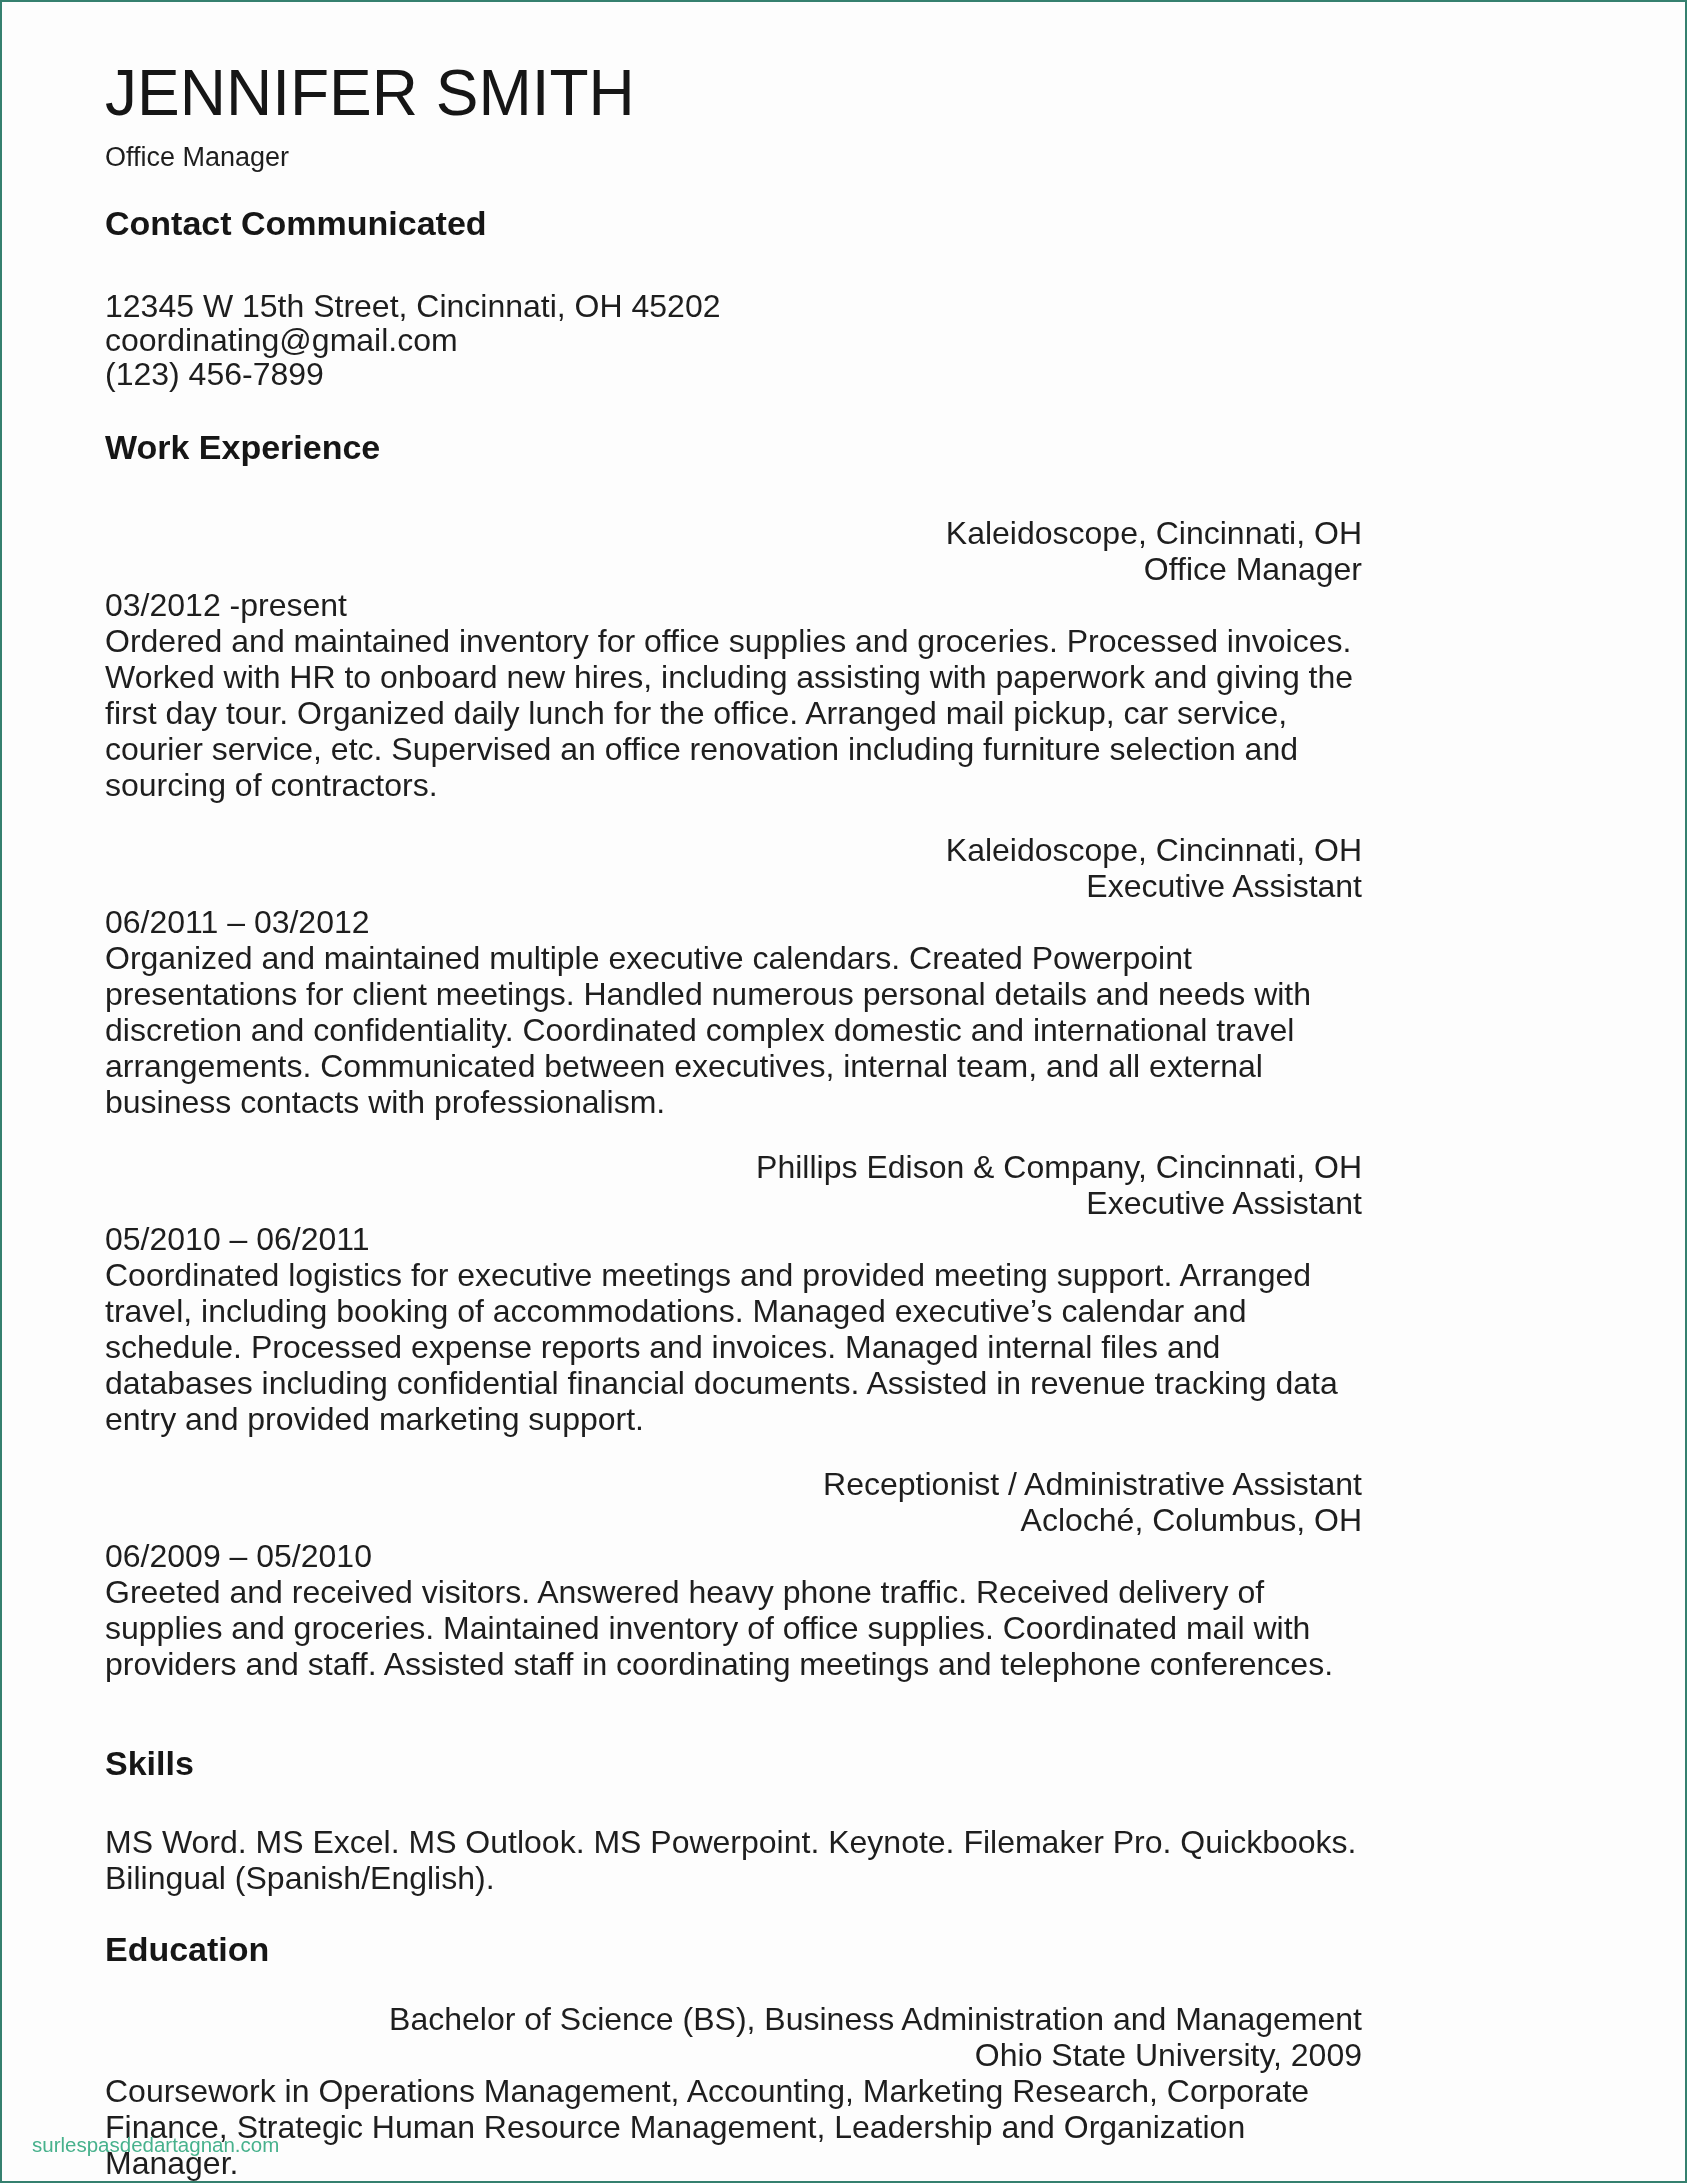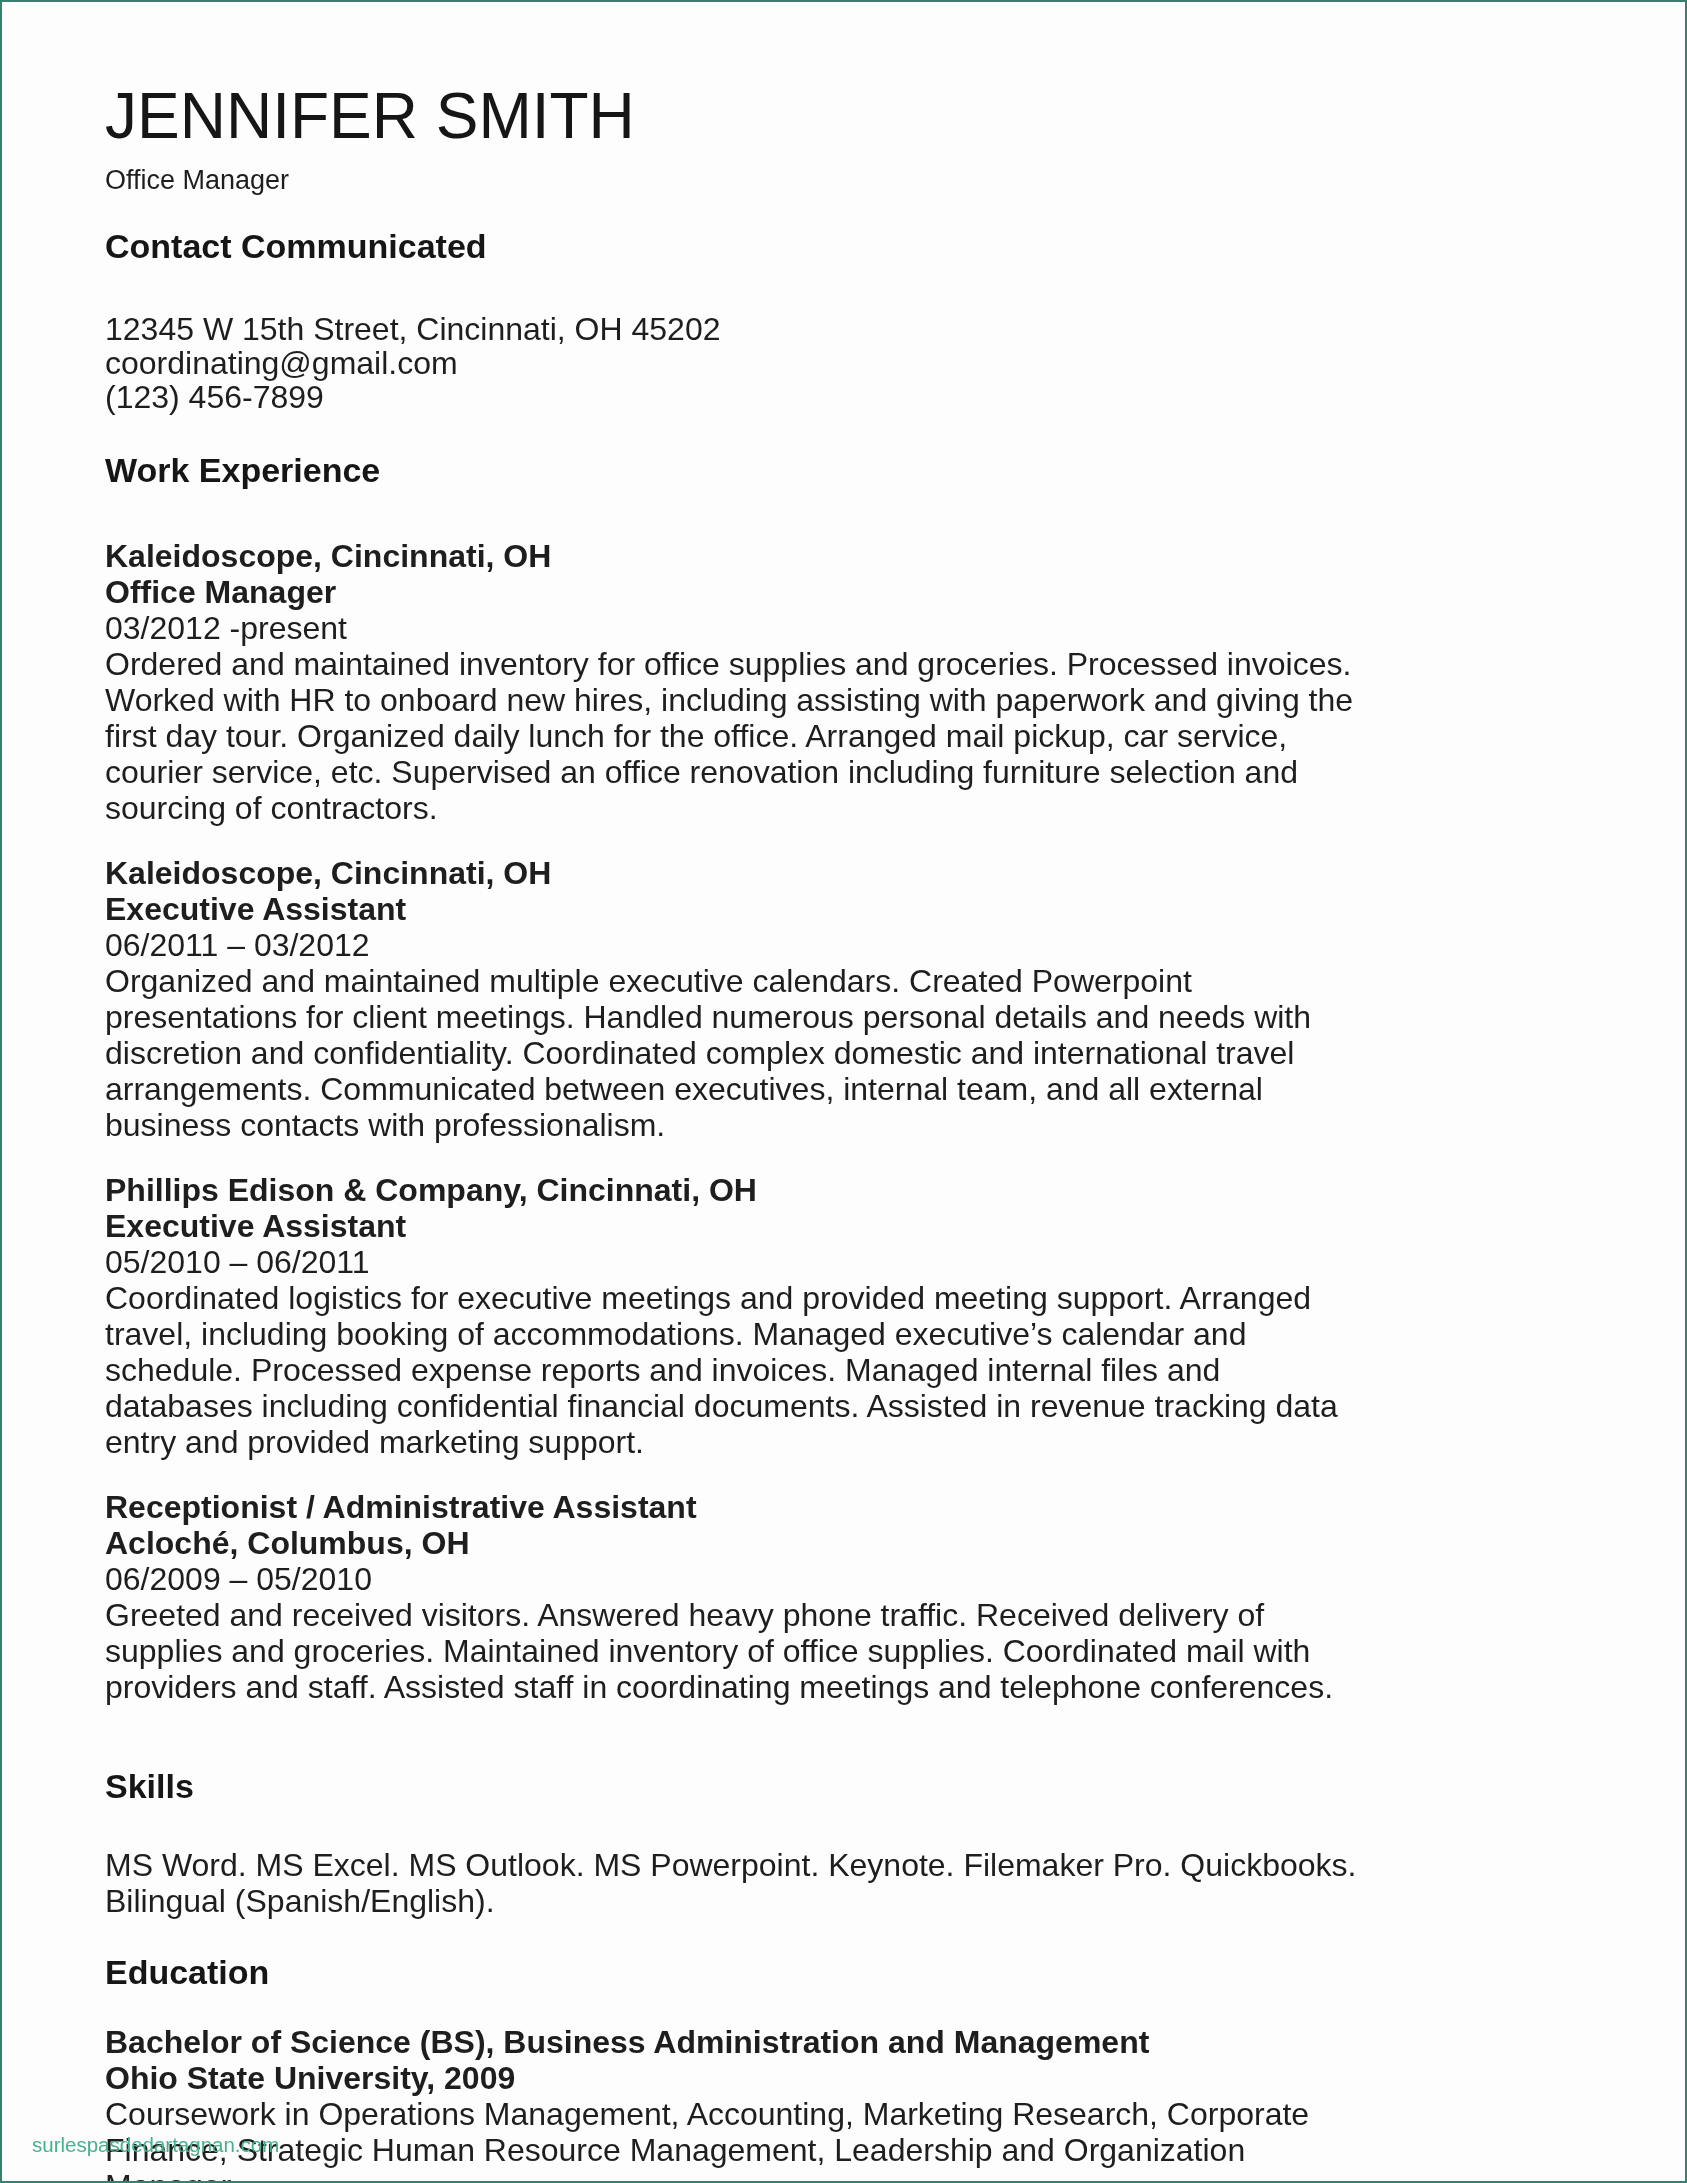"JENNIFER SMITH" .page { padding: 80px 103px 0 103px -> 57px 103px 0 103px }
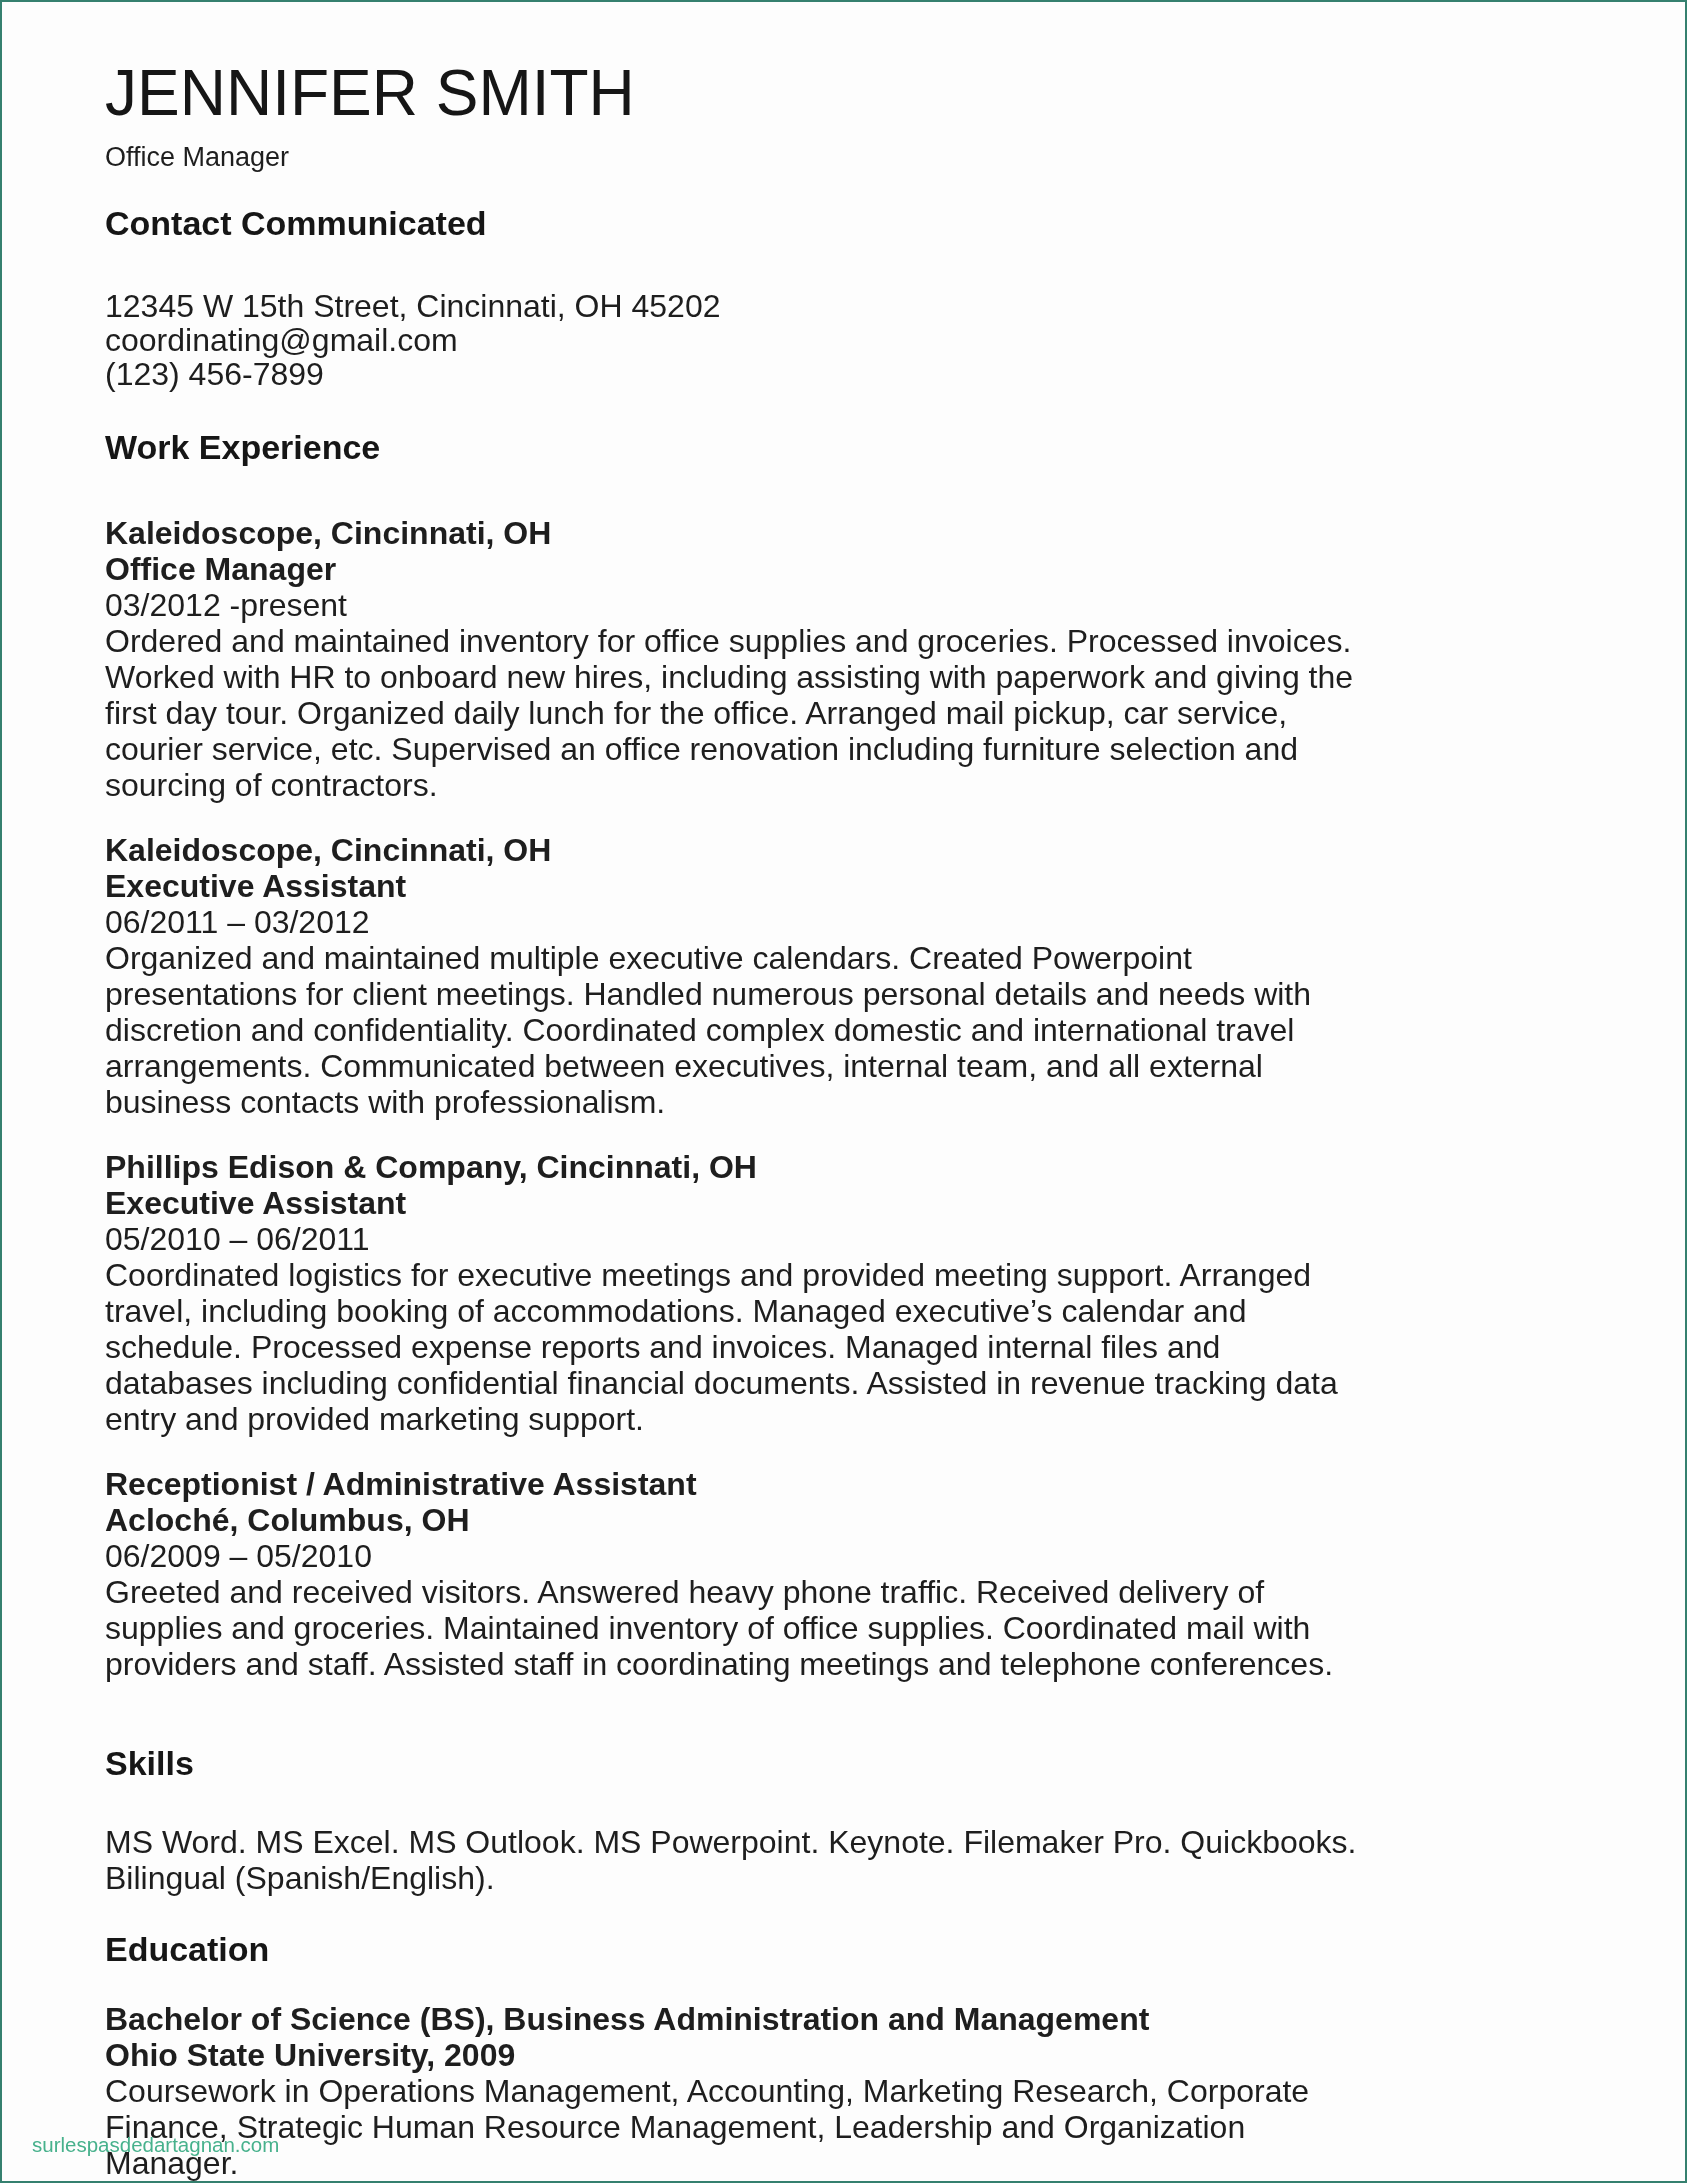"Kaleidoscope, Cincinnati, OH" .bold { font-weight: 700 -> 400; text-align: none -> right }
